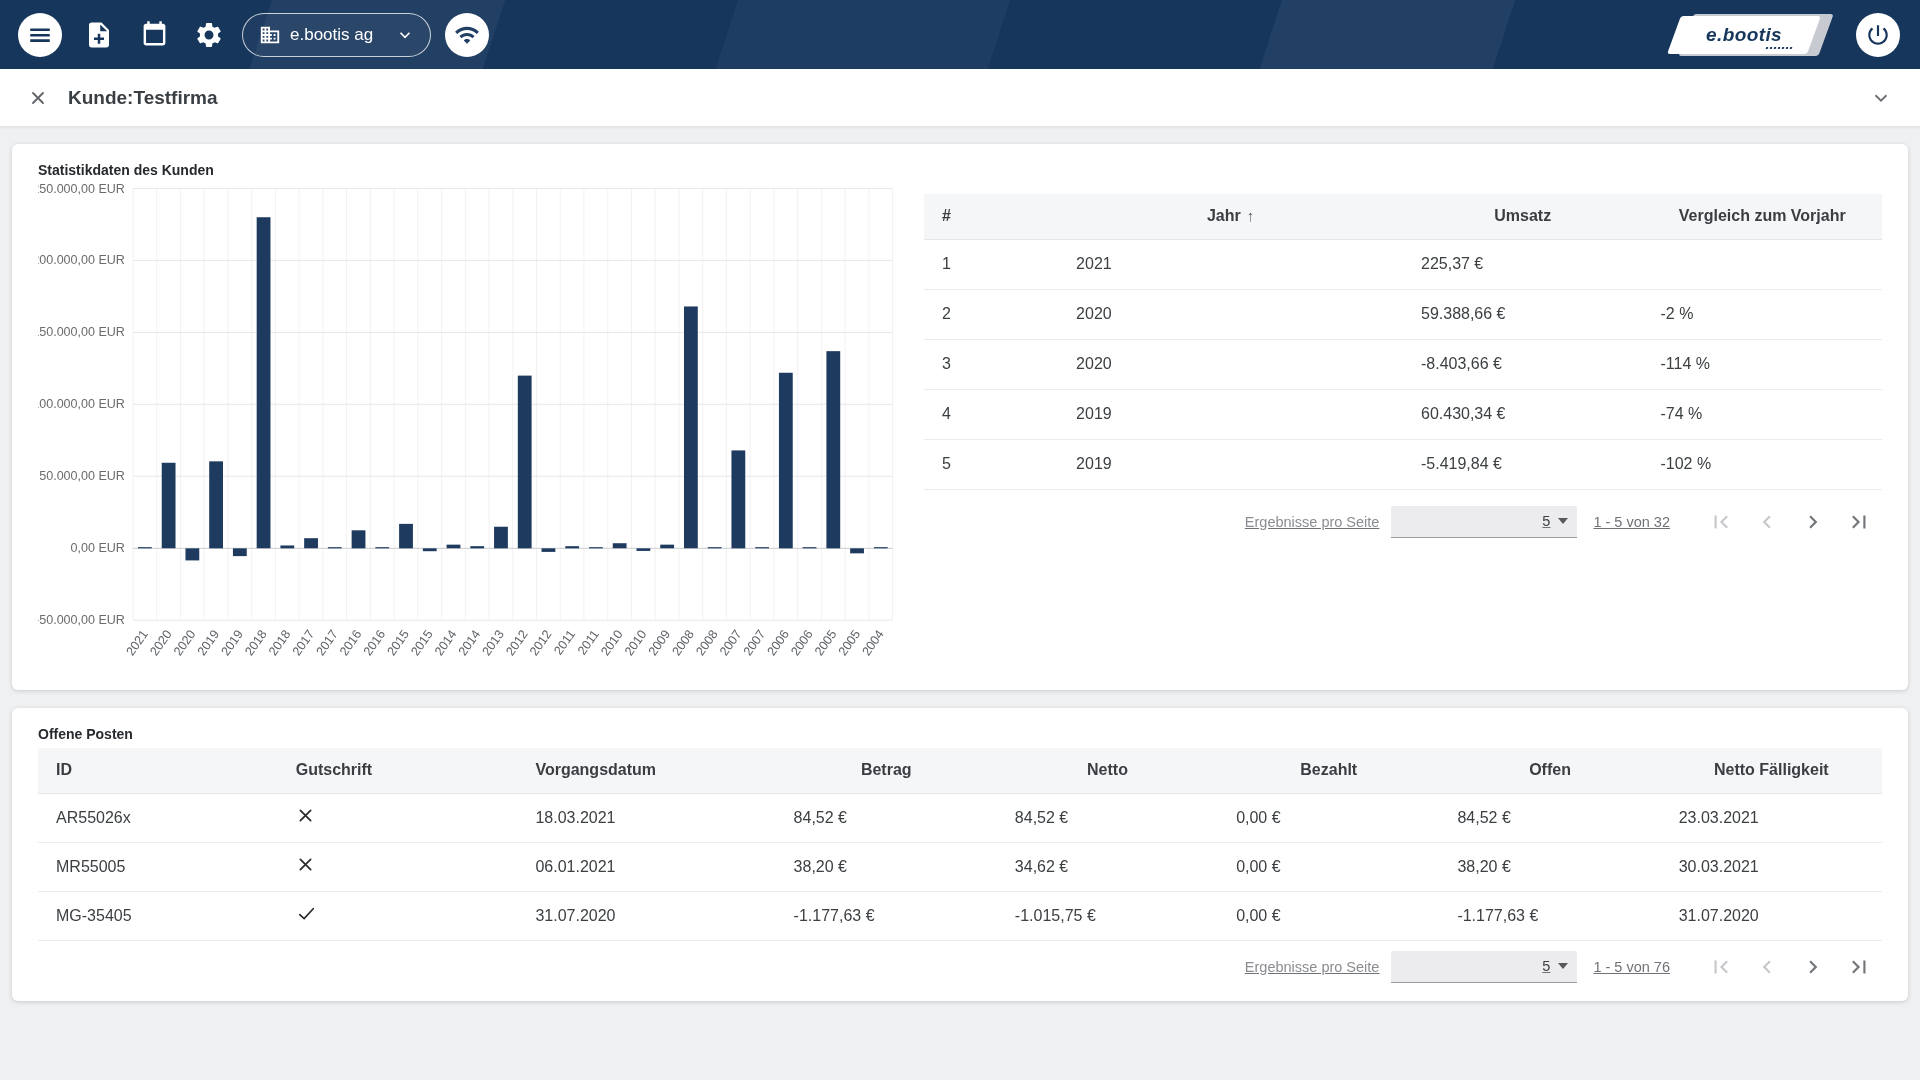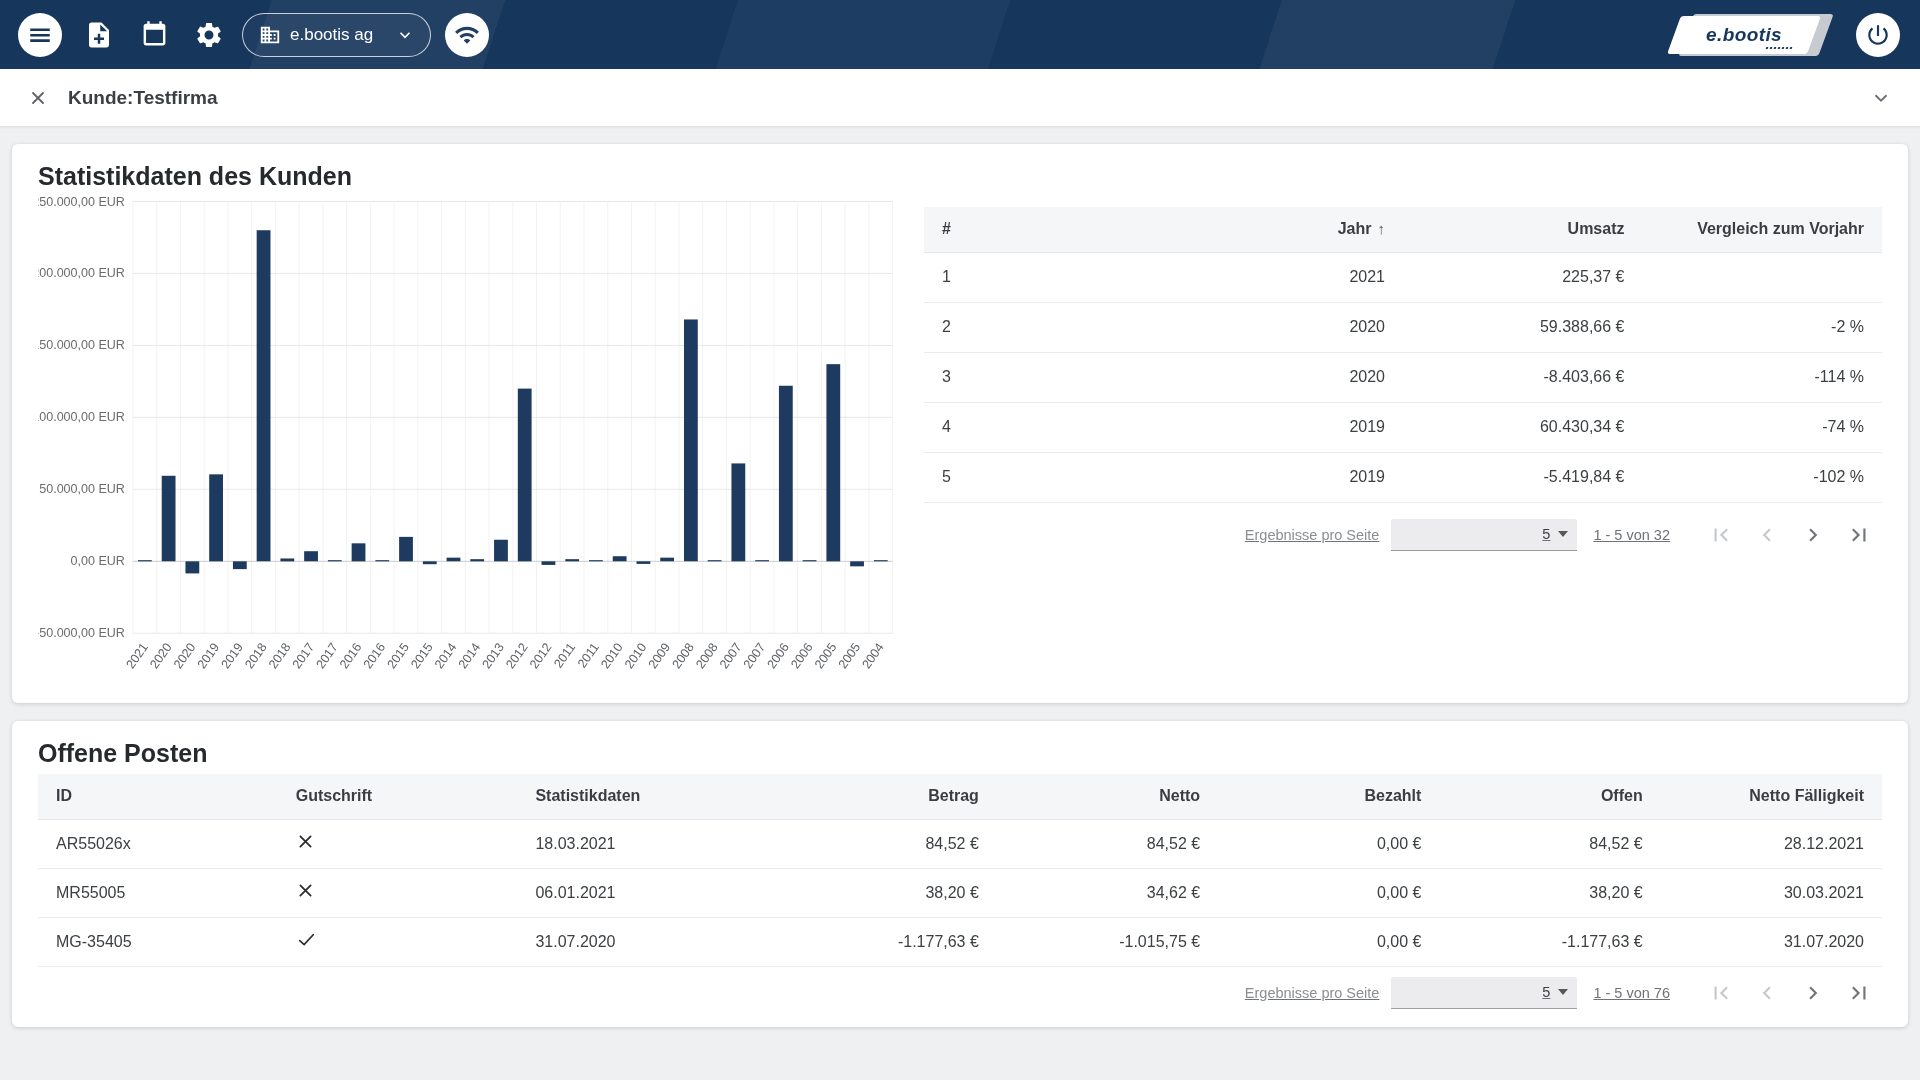"Statistikdaten des Kunden" .card-title { font-size: 25px -> 14px }
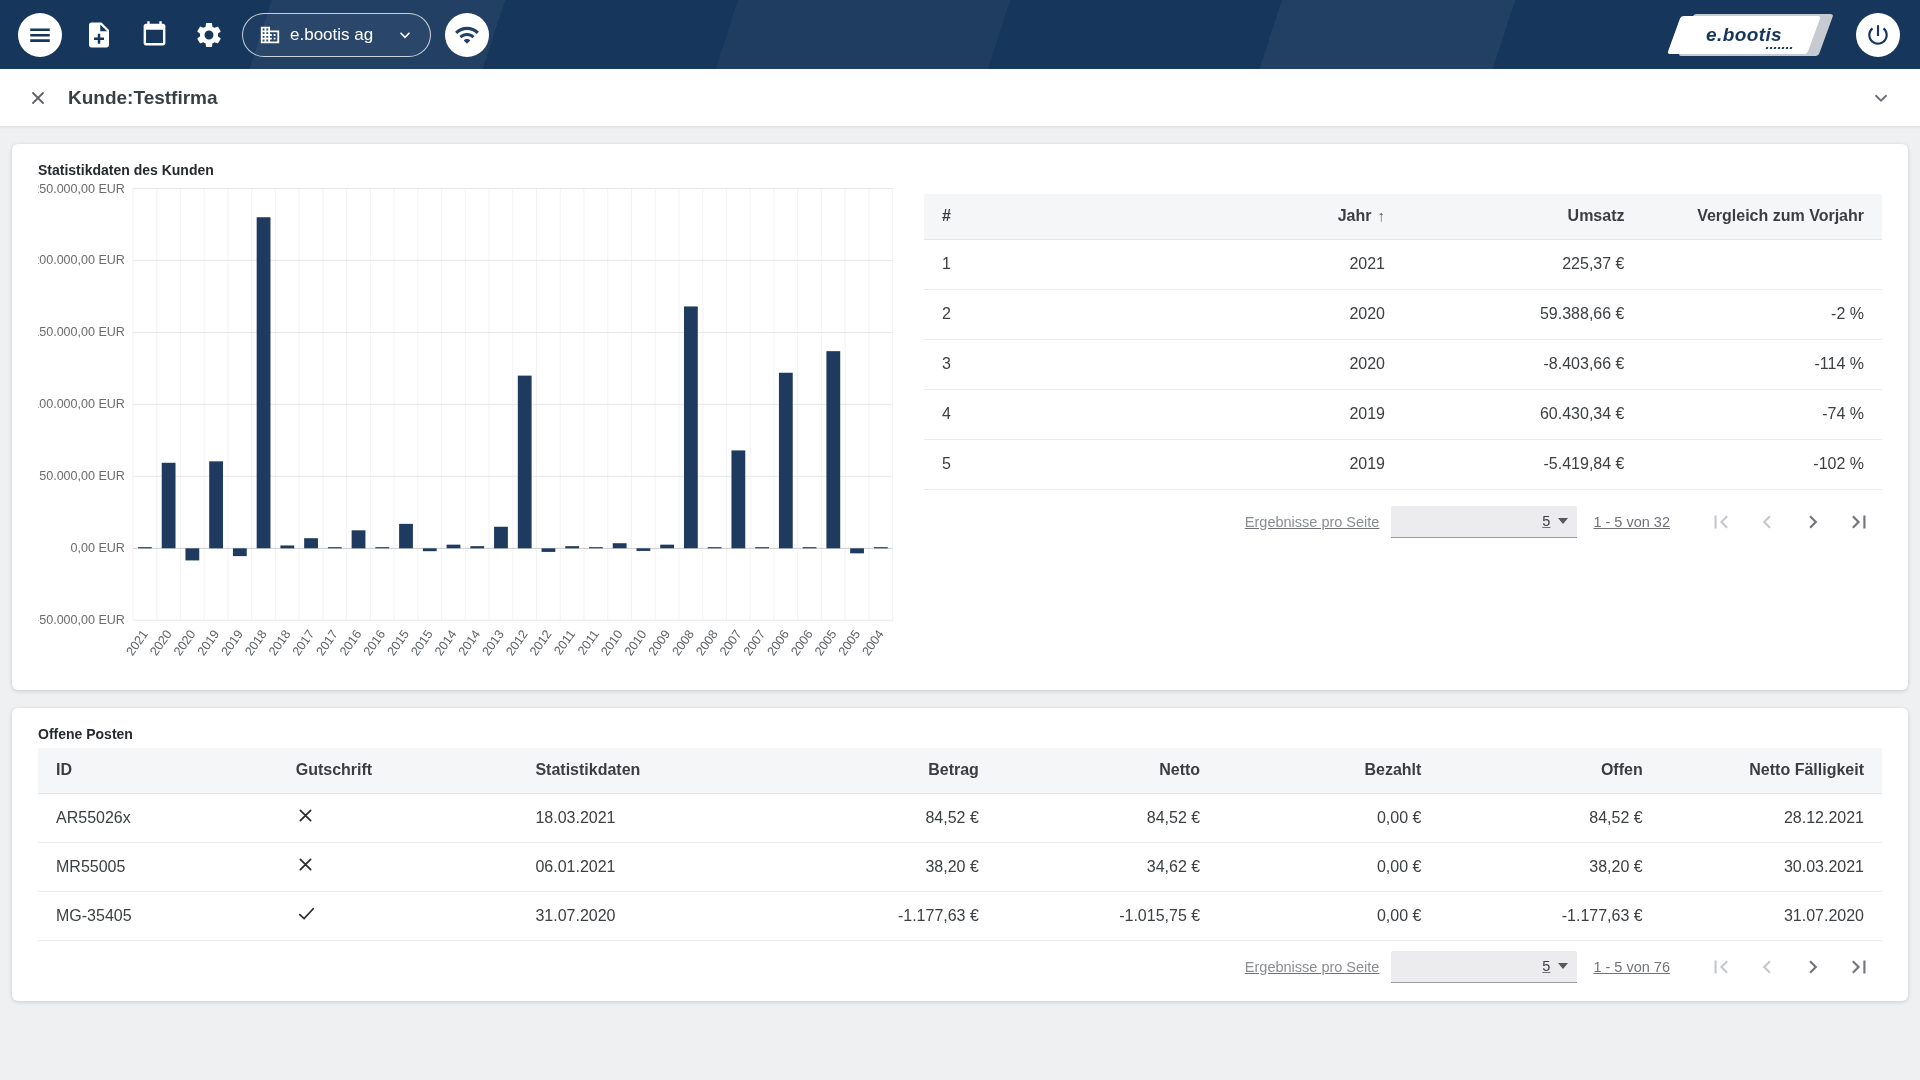"Jahr ↑" .ar { text-align: right -> none }
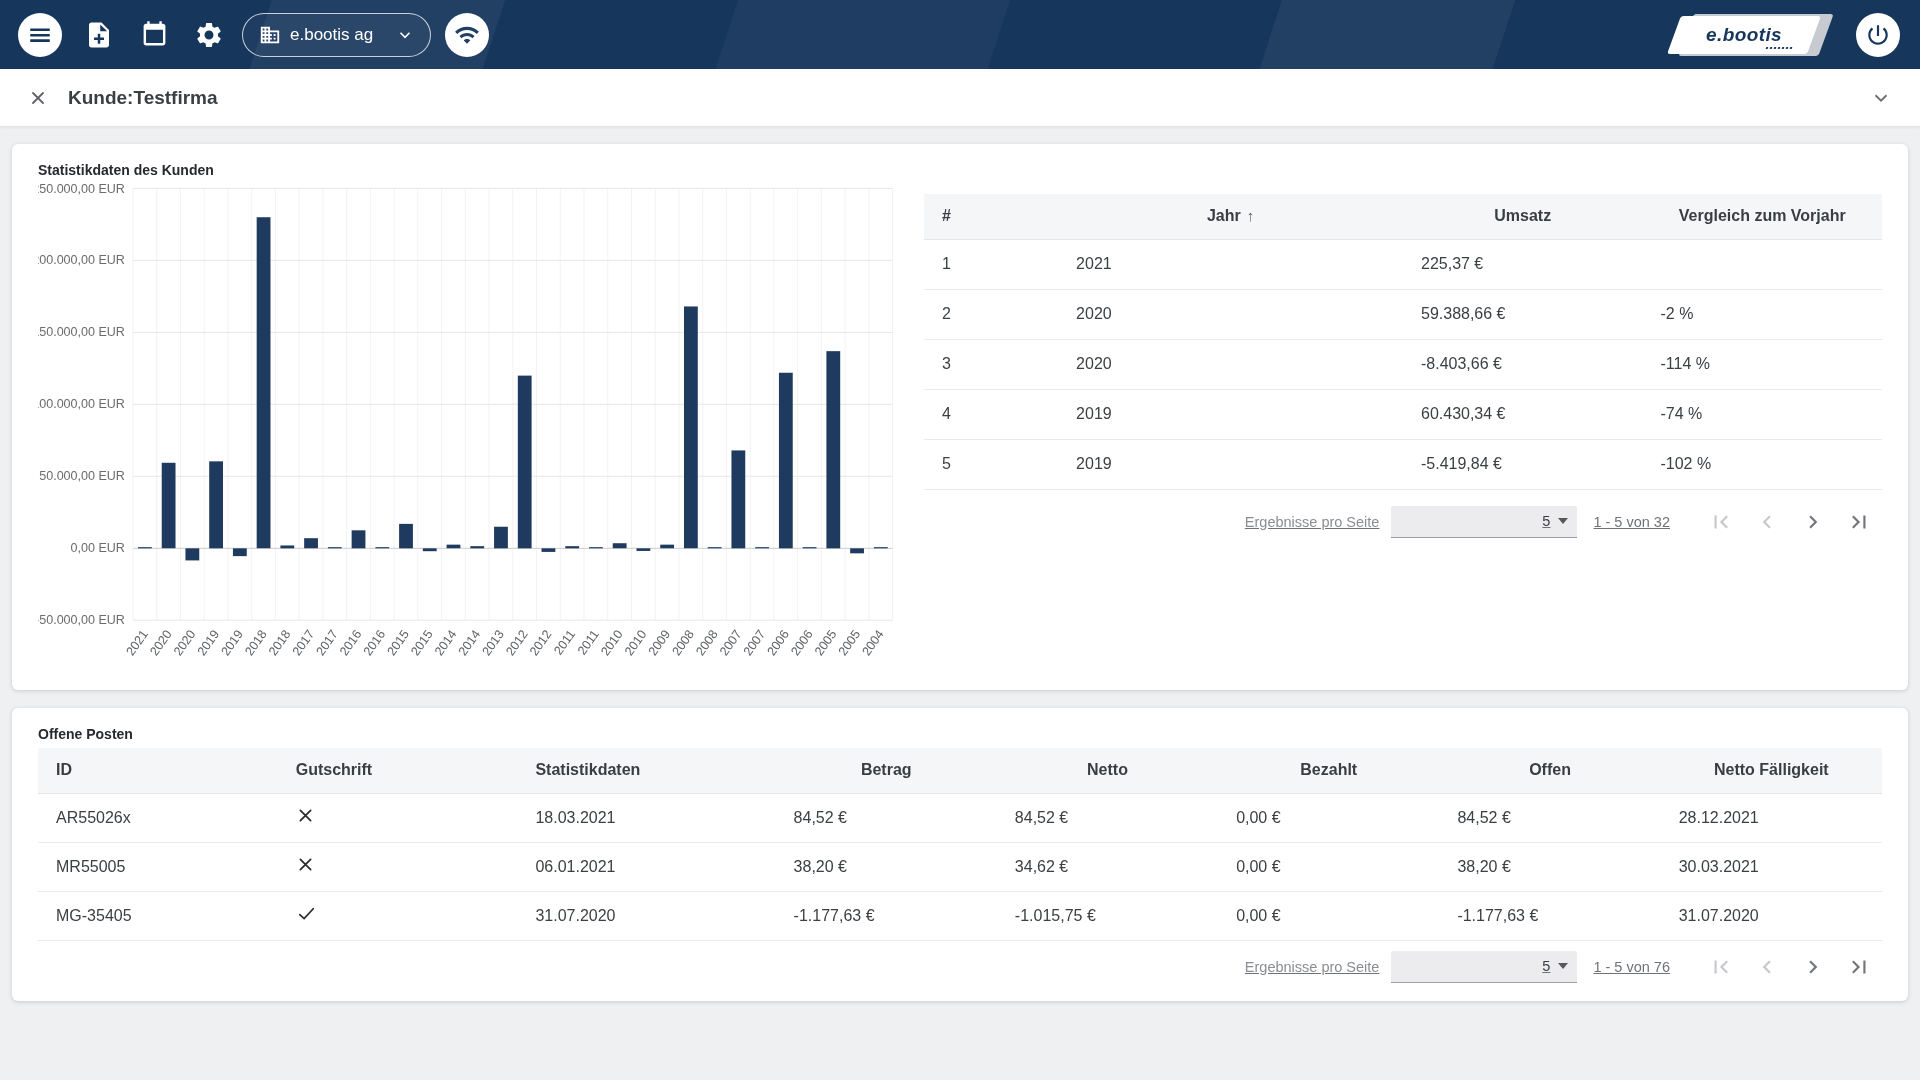"Statistikdaten" span { text: Statistikdaten -> Vorgangsdatum }
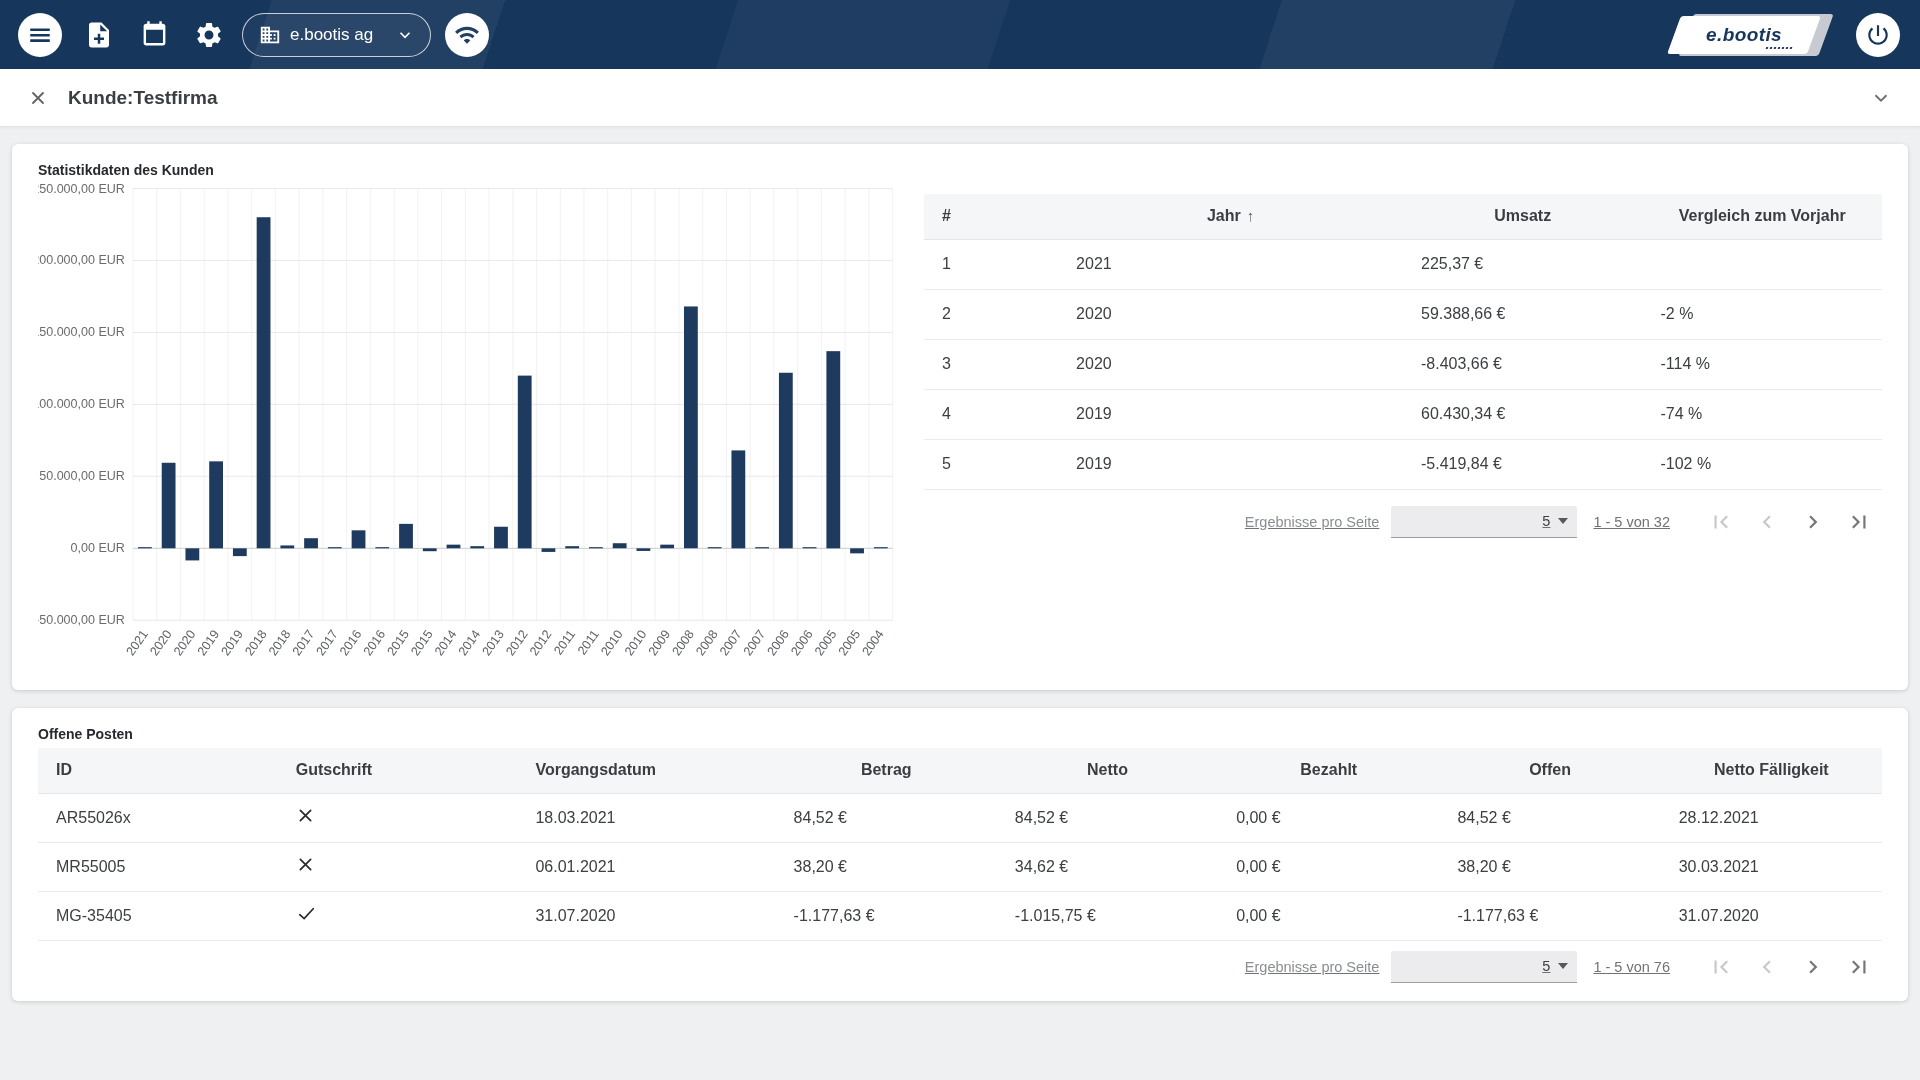"28.12.2021" td.ar { text: 28.12.2021 -> 23.03.2021 }
